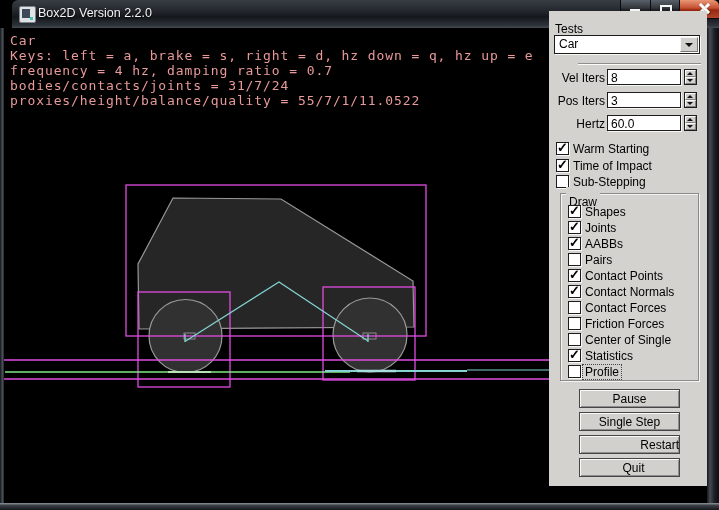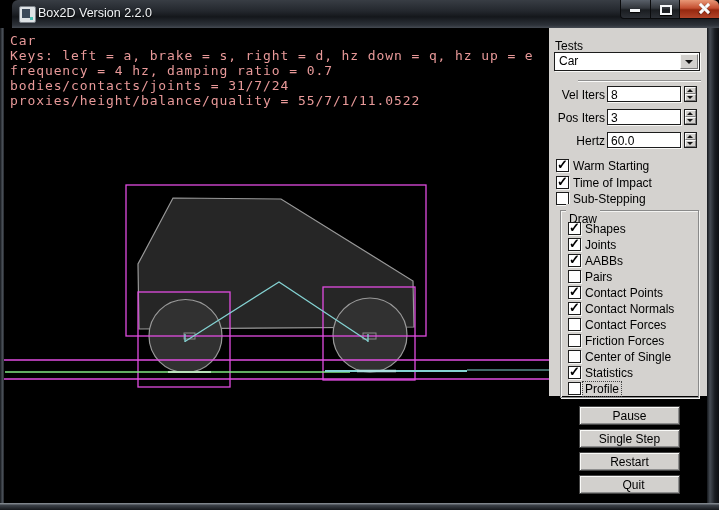"Tests" #panel { height: 368px -> 475px; top: 28px -> 11px }
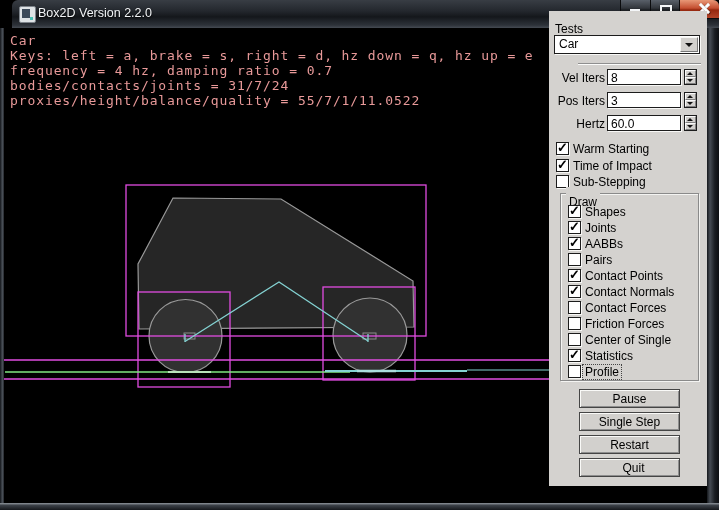"Restart" button.pbtn { text-align: none -> right }
